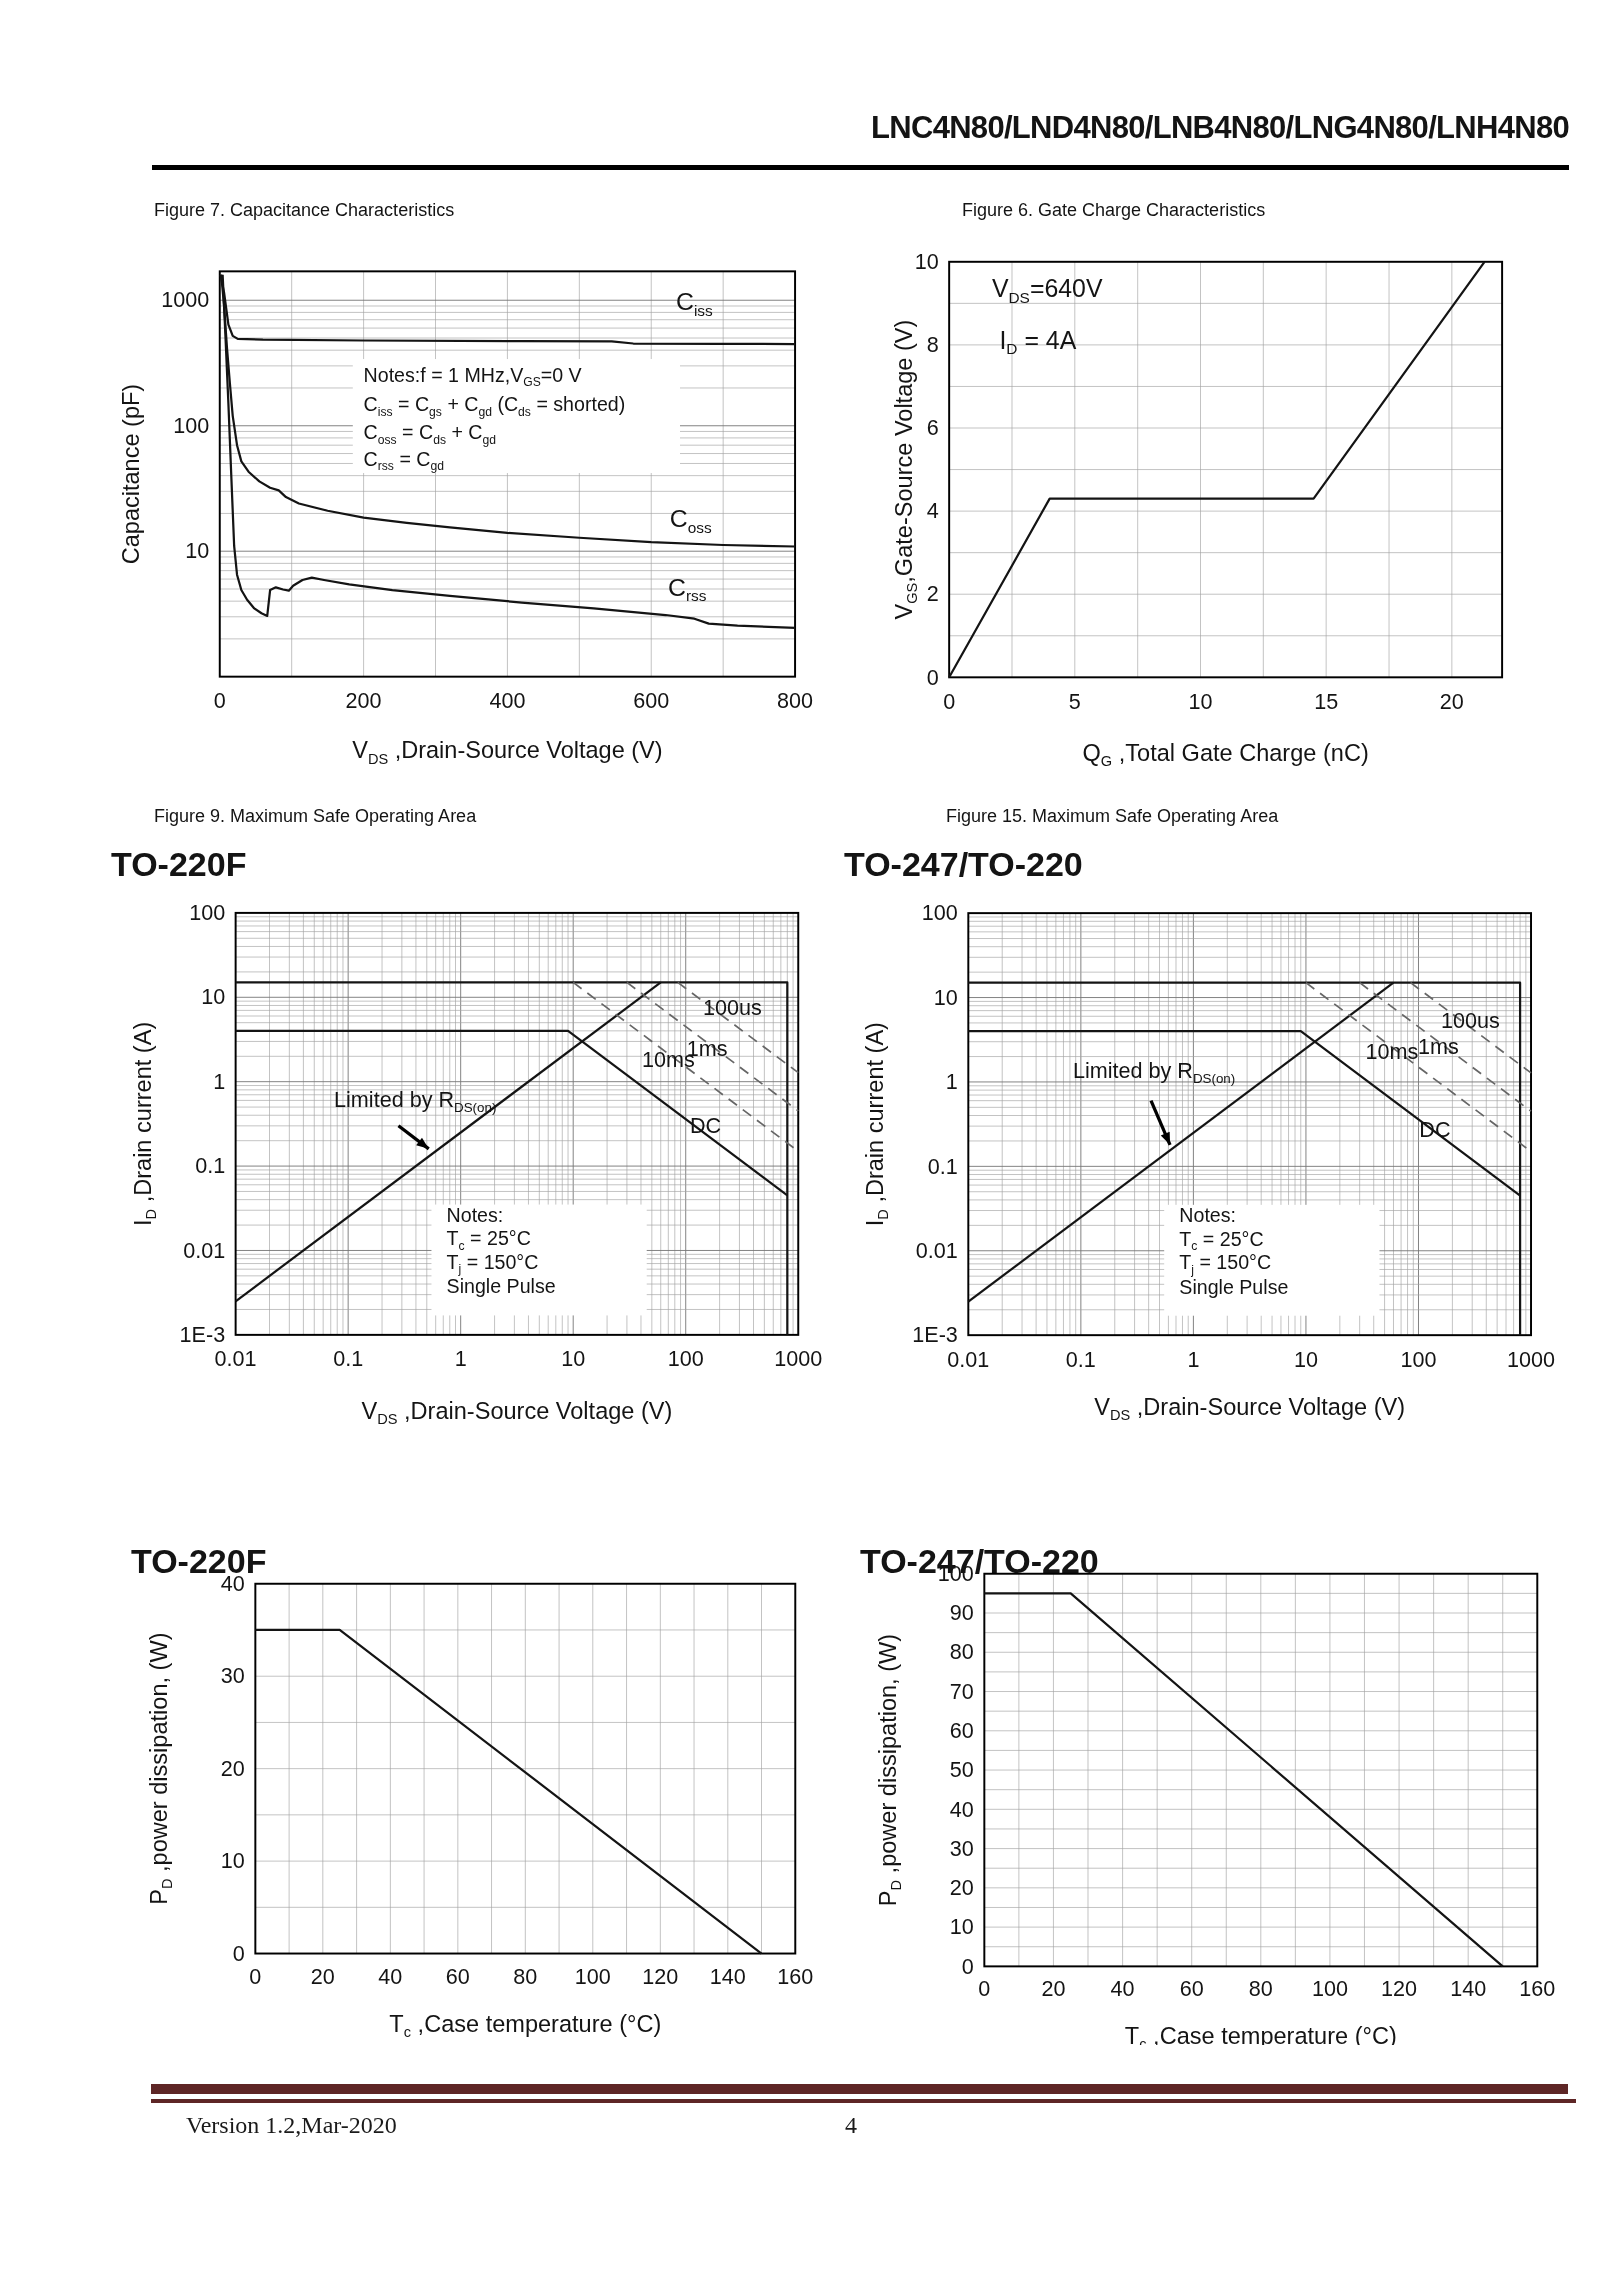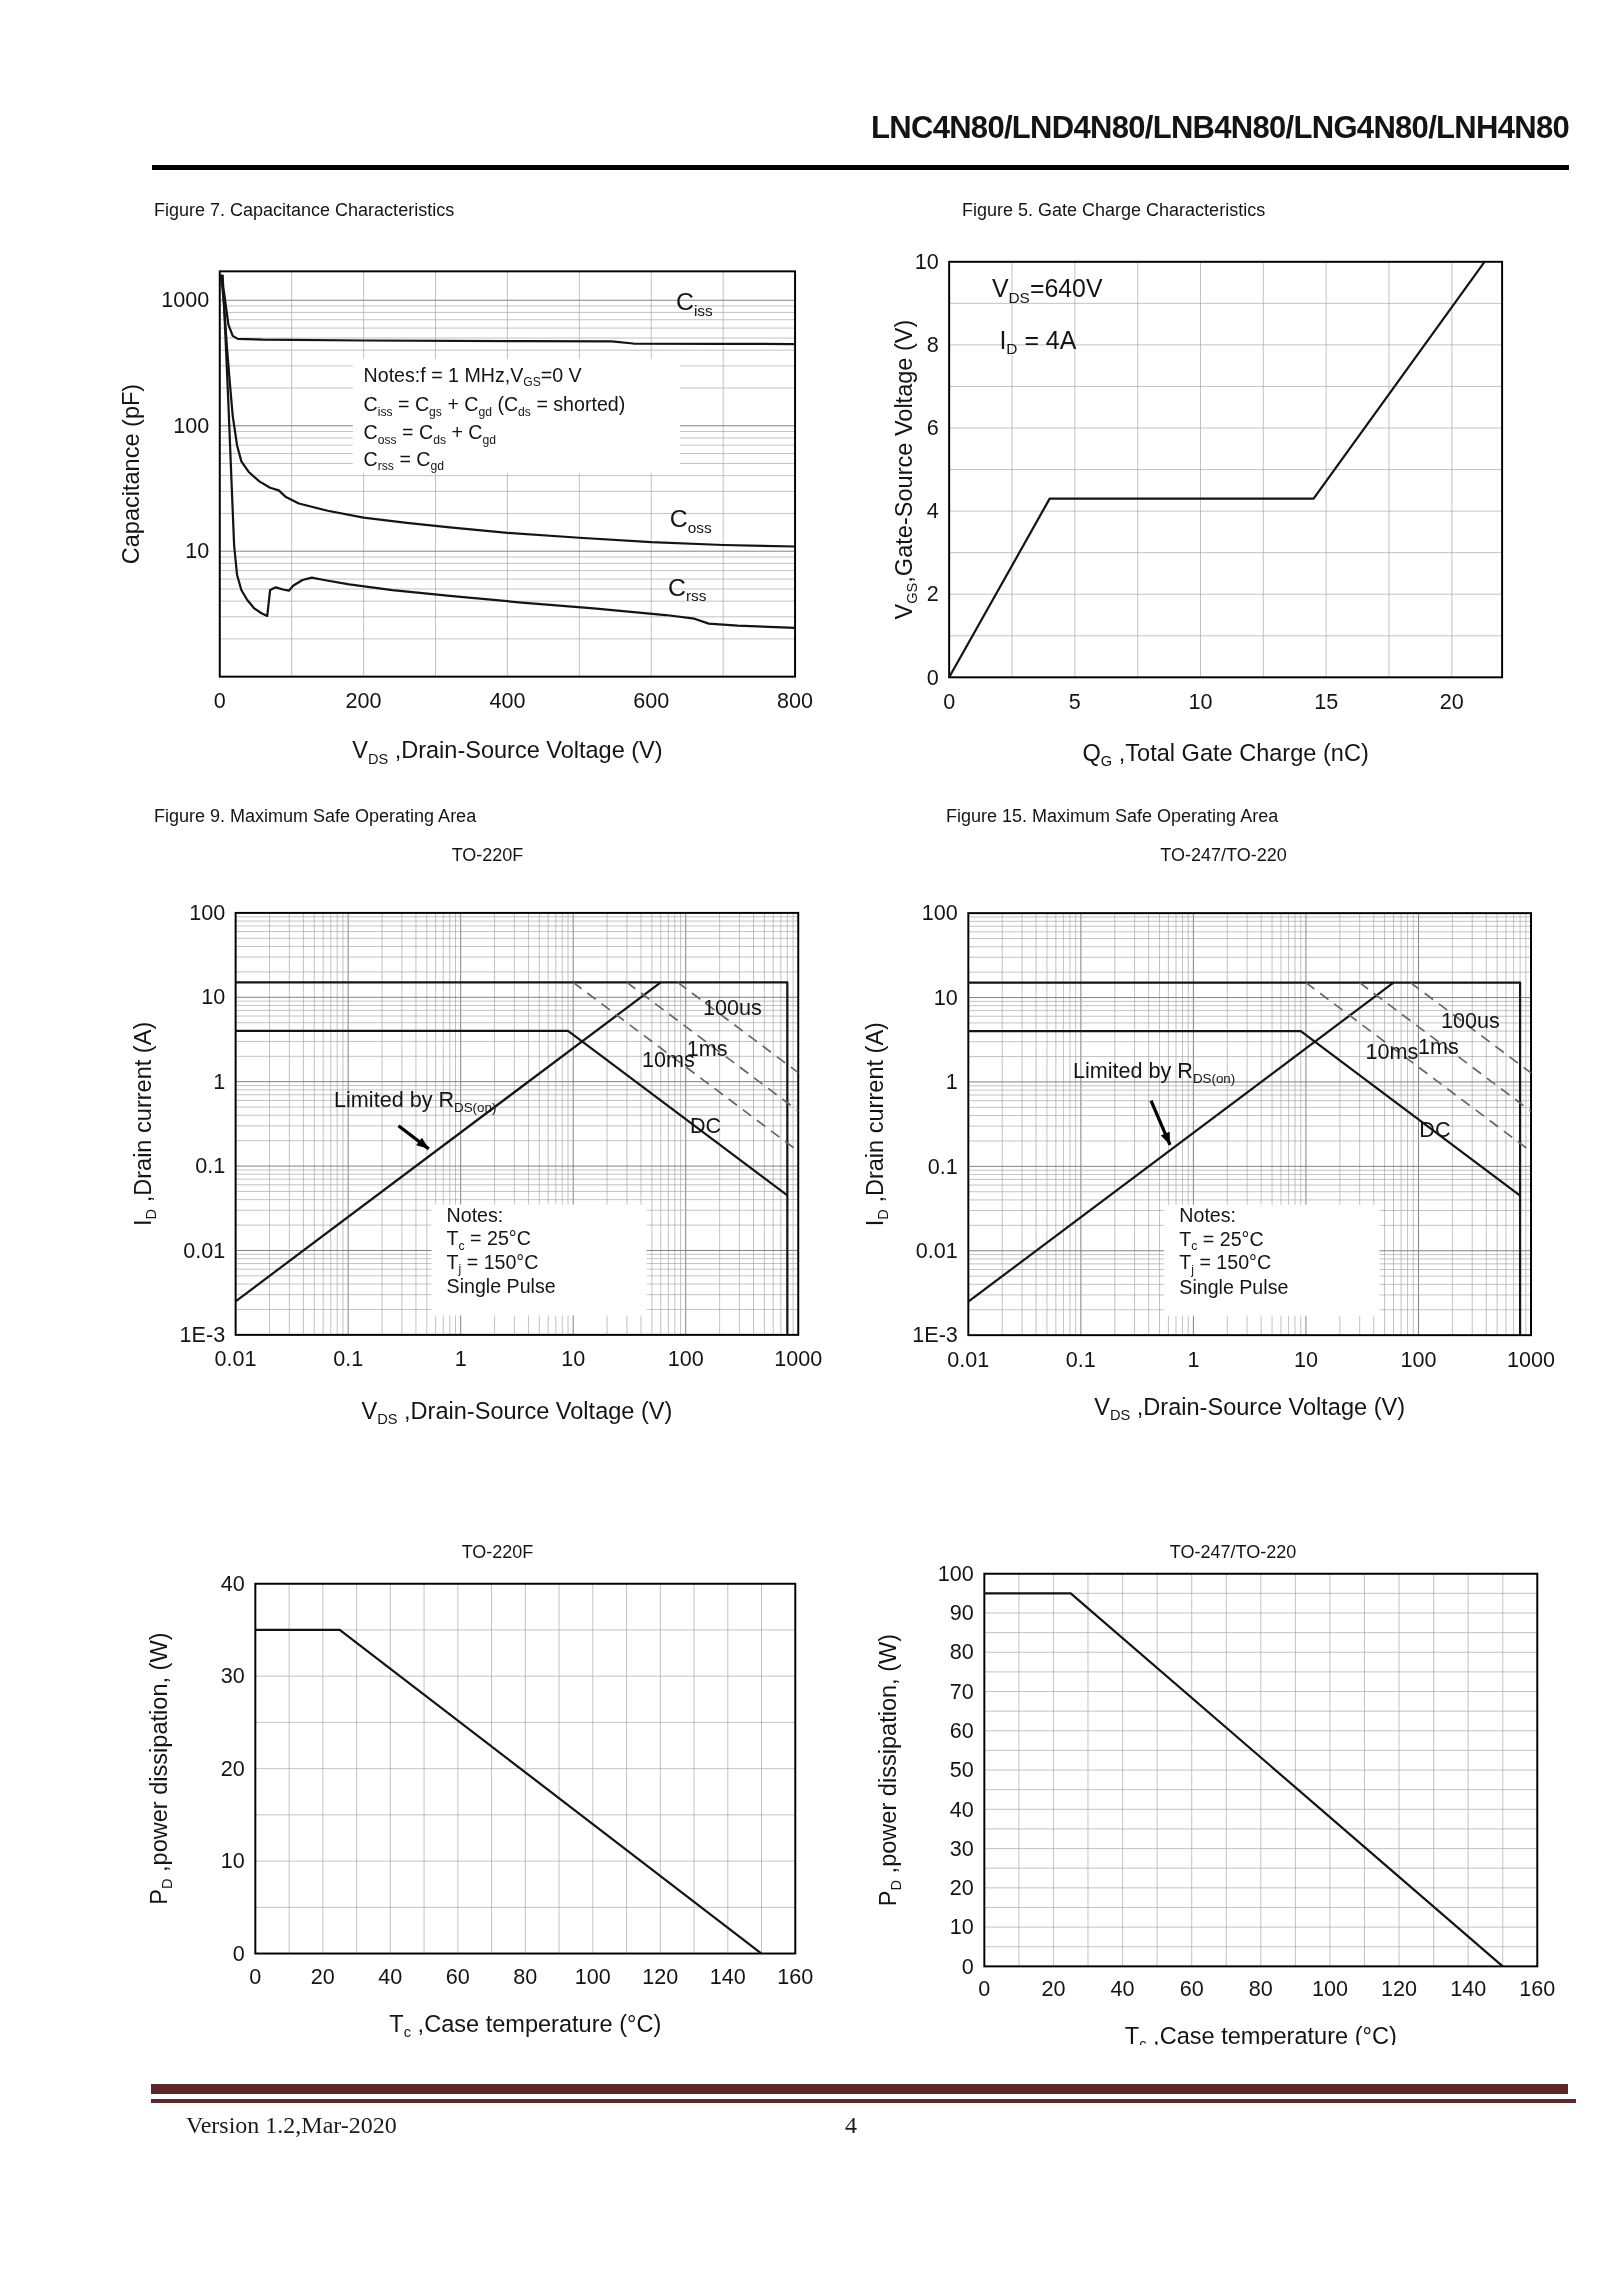"Figure 5. Gate Charge Characteristics" div.abs { text: 5 -> 6 }
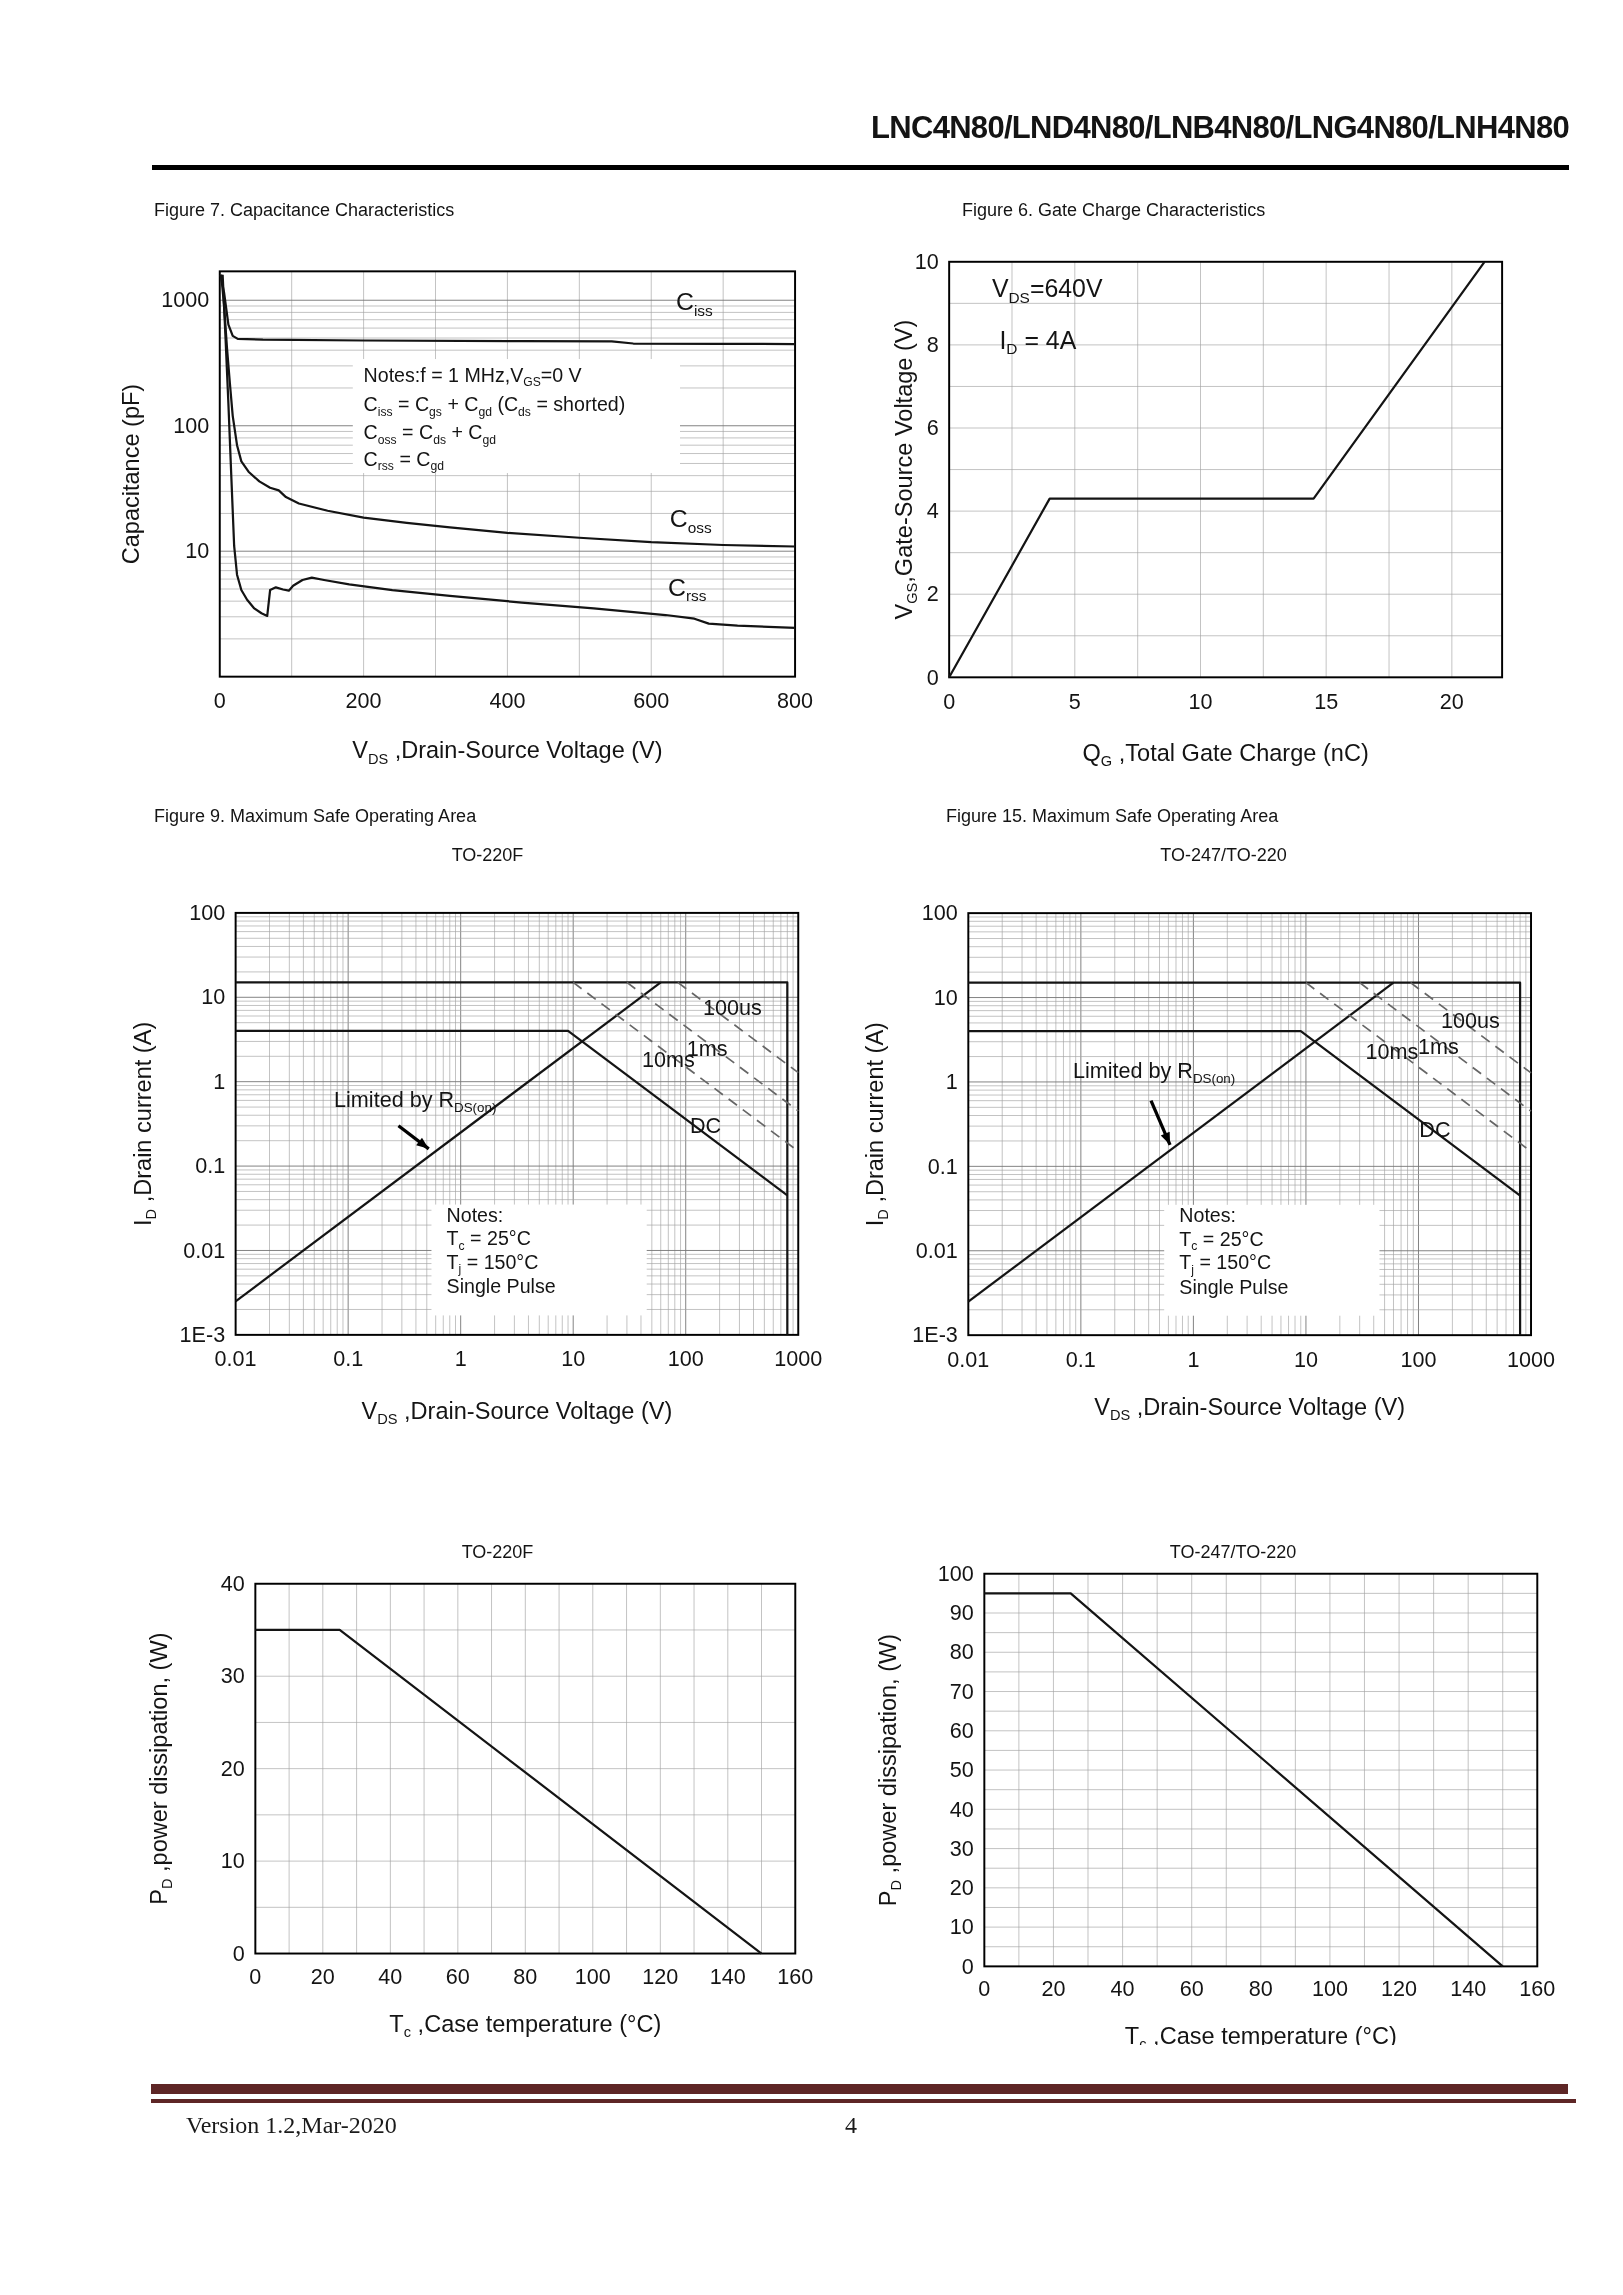"TO-220F" .fig-subtitle { font-size: 18px -> 34px; font-weight: none -> bold; text-align: center -> none }
